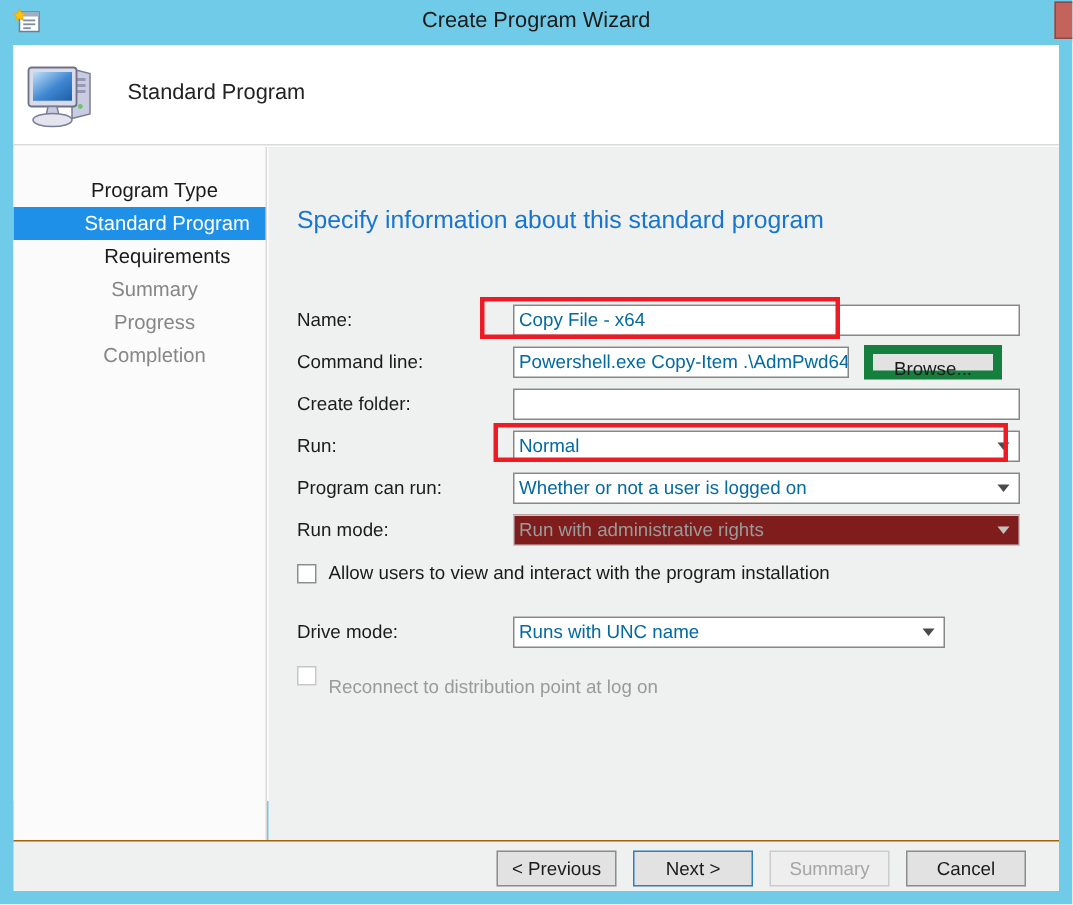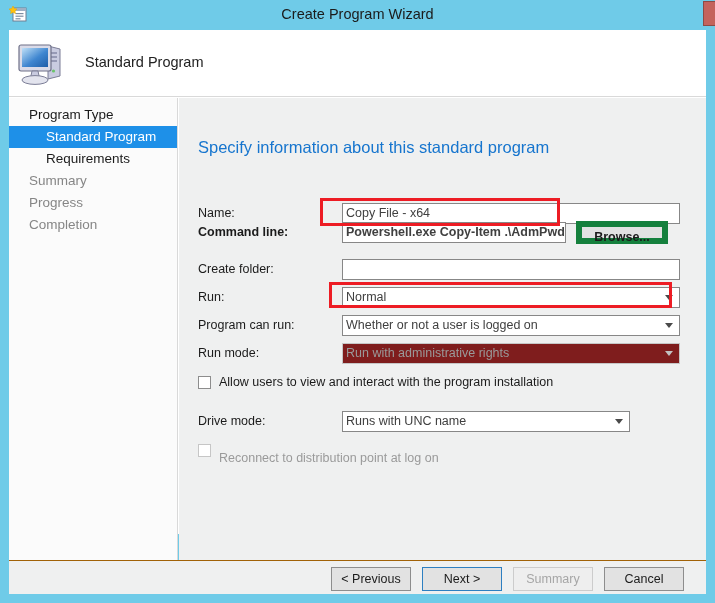"Program Type" .sidebar { padding-top: 6px -> 18px; text-align: none -> center }
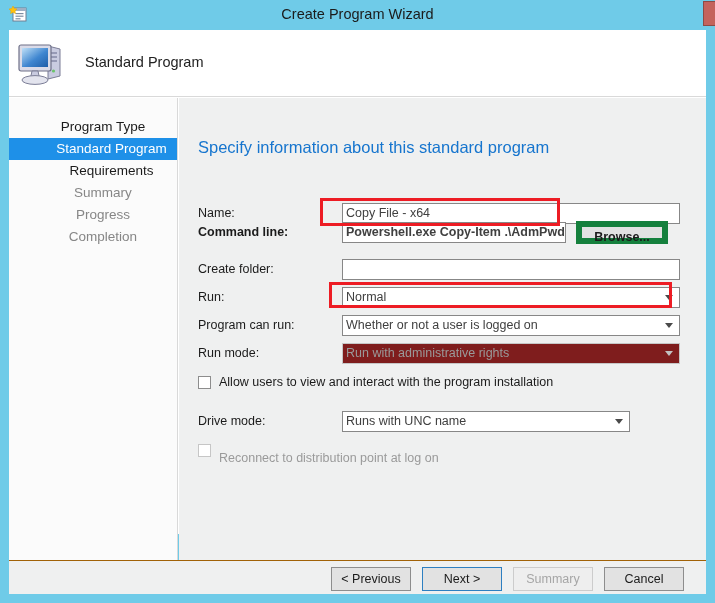"Copy File - x64" .txt, .cbo { color: #404040 -> #0369a1 }
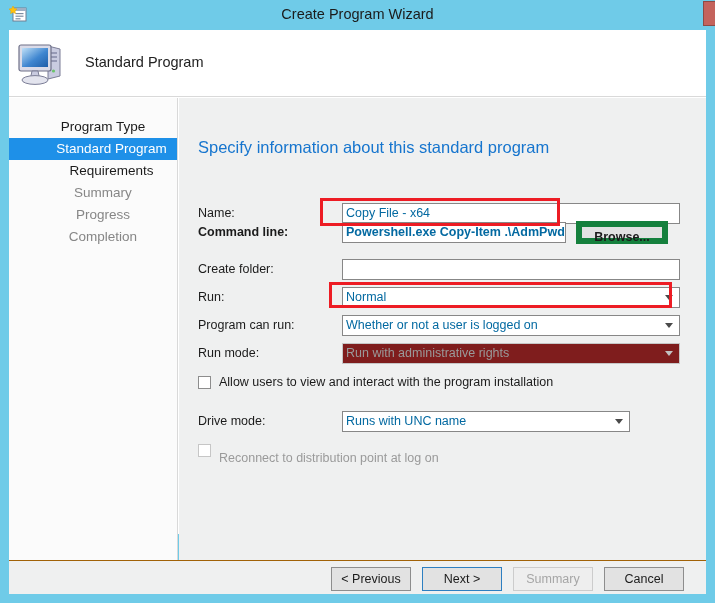"Command line:" div.form-row { font-weight: bold -> none; top: 124px -> 133px }
